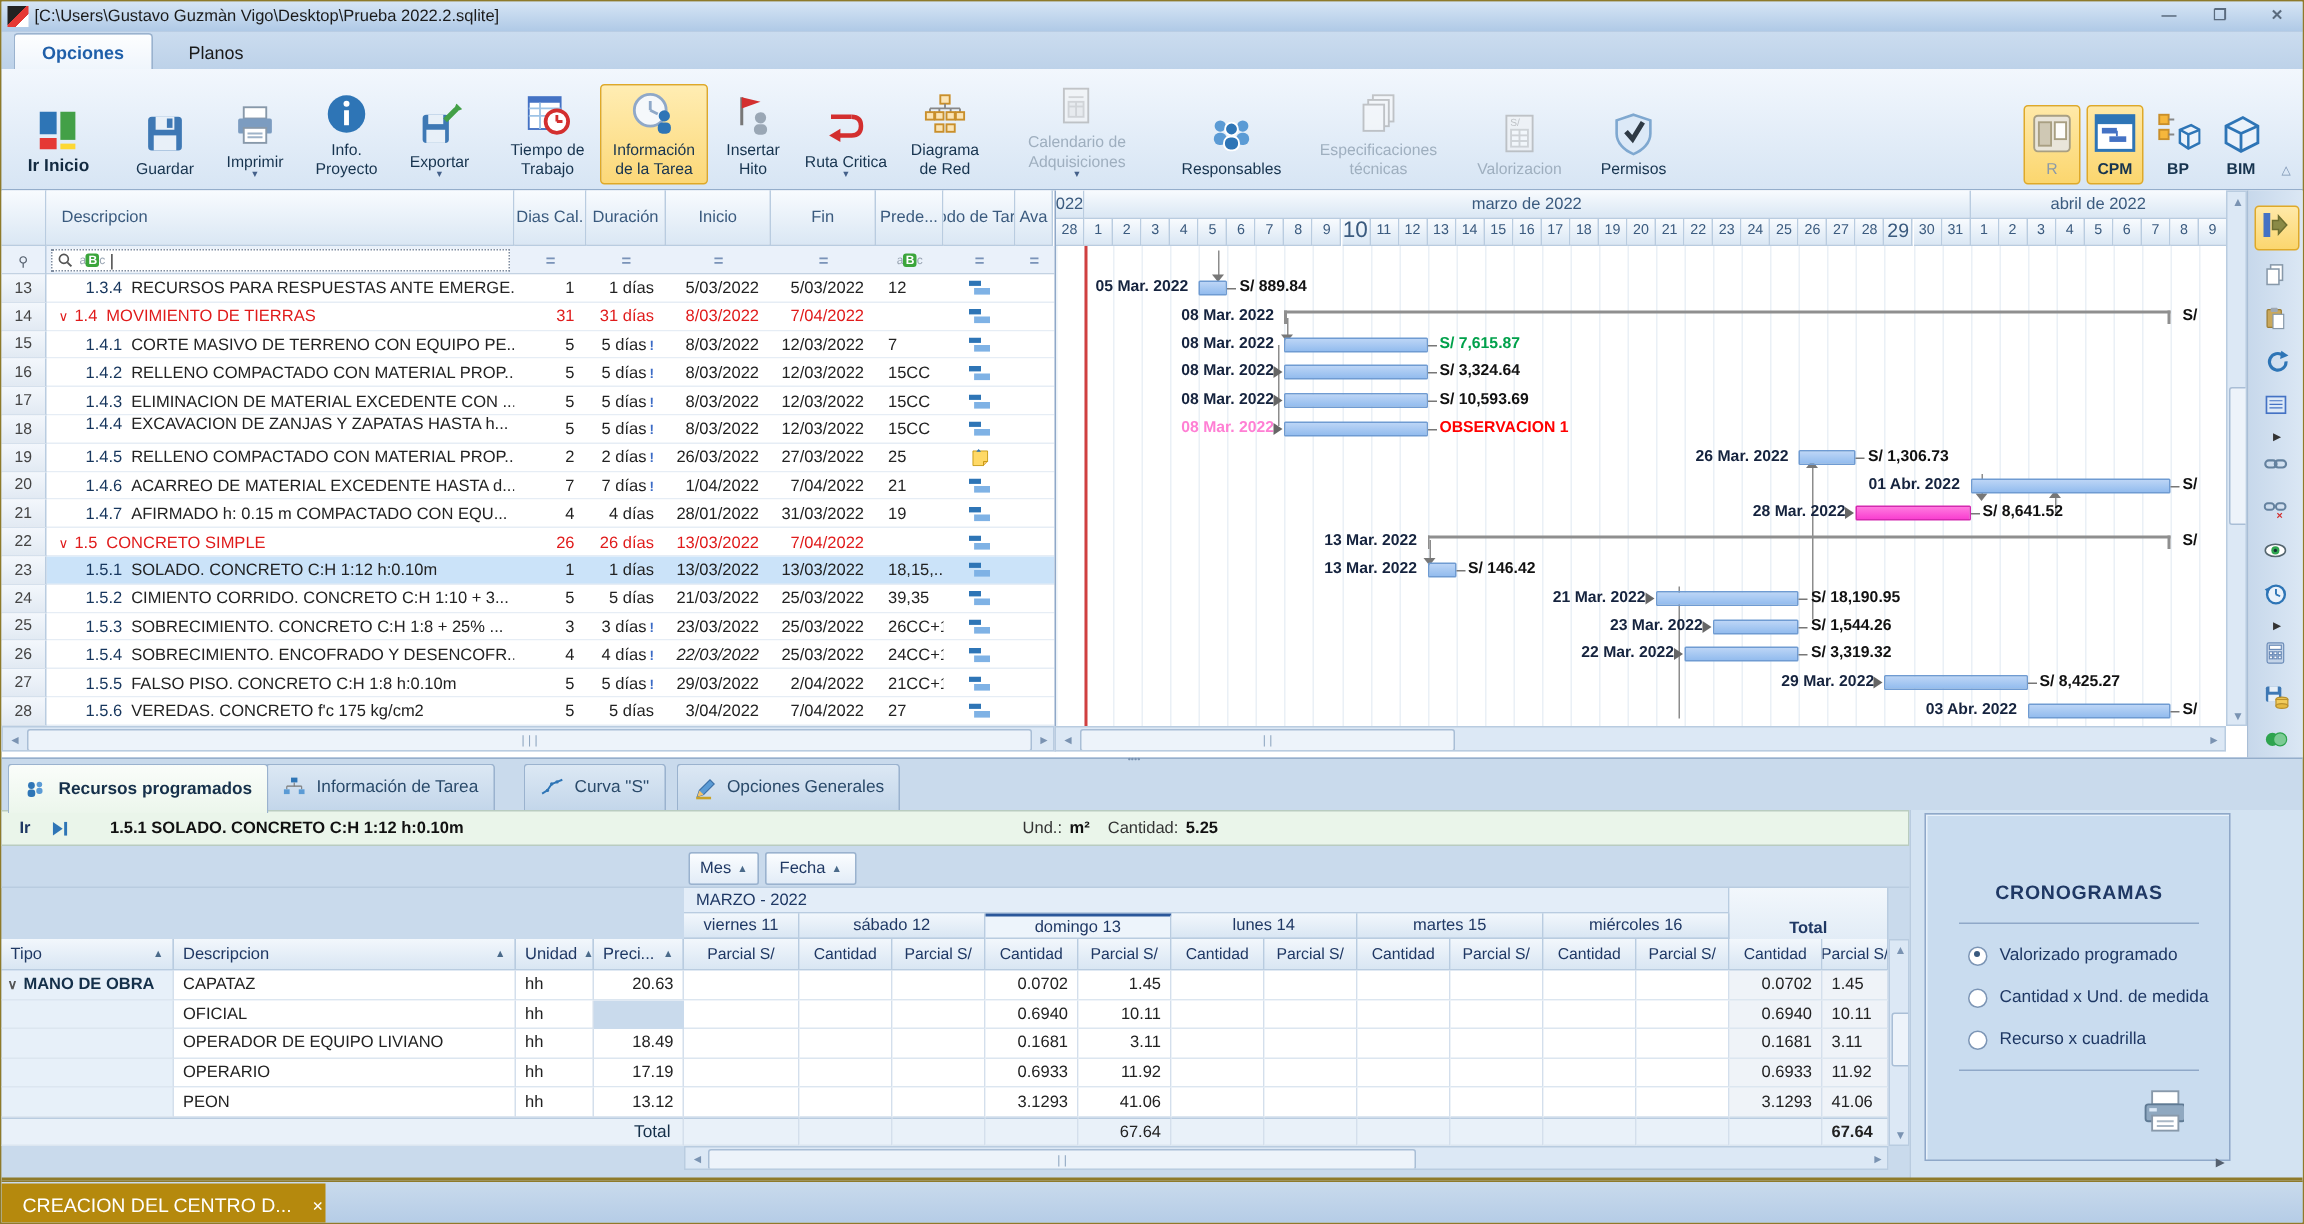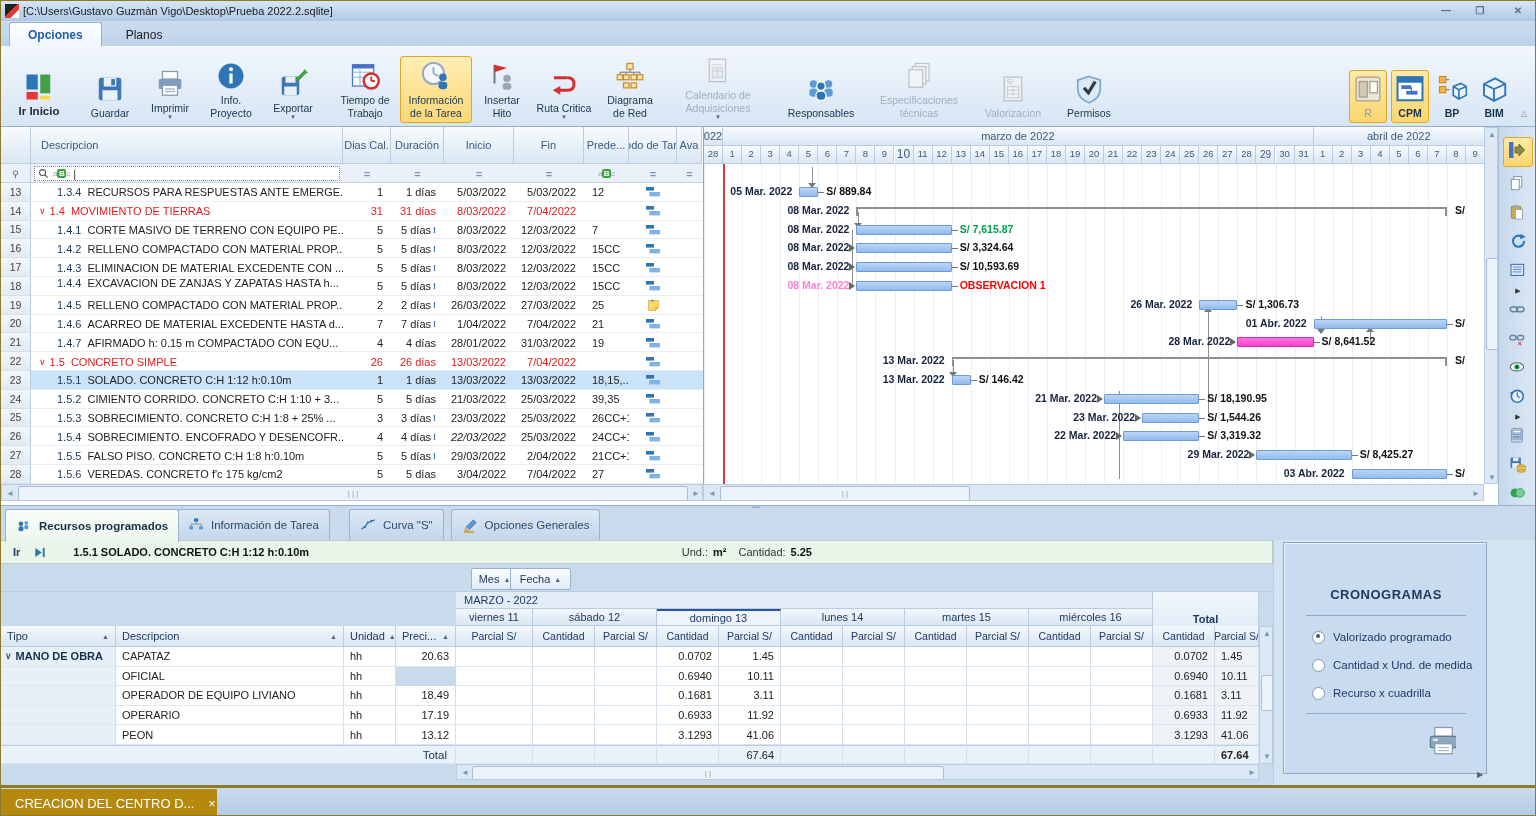"10" div.ghead { font-size: 12px -> 15px }
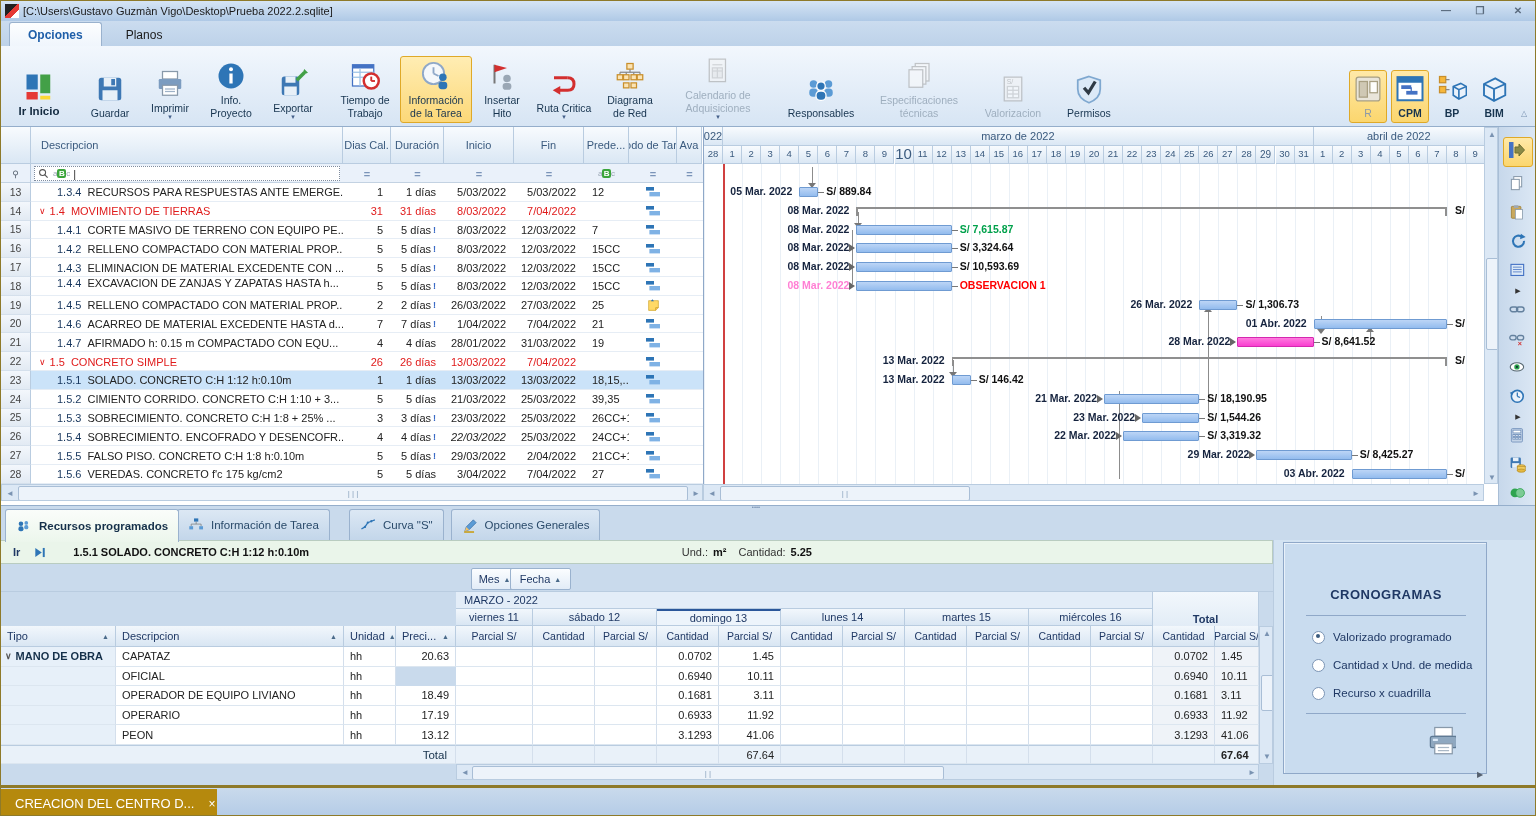"29" div.ghead { font-size: 10px -> 13px }
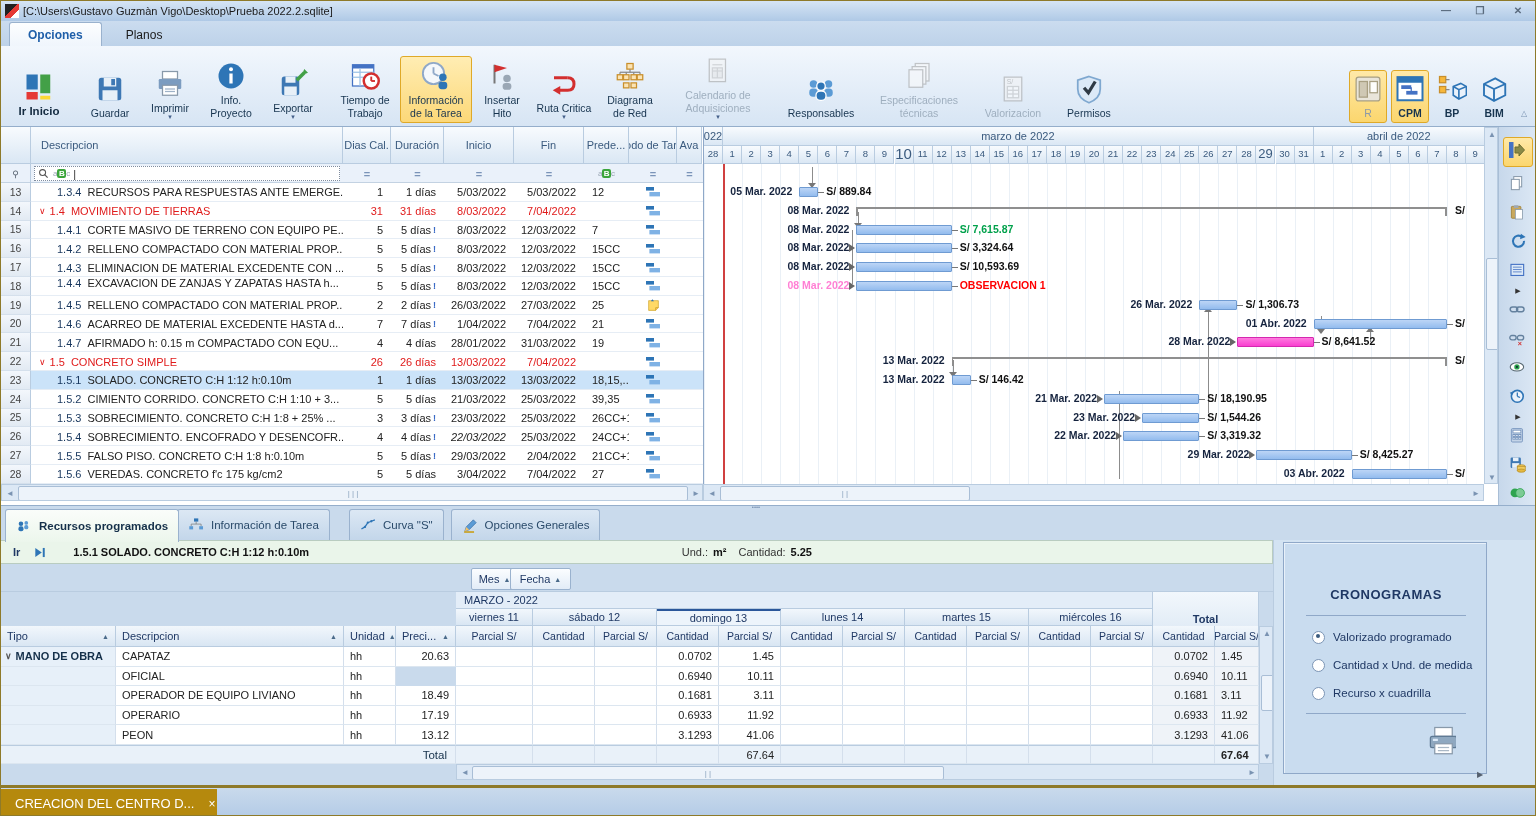"Mes" div.cell { left: 470px -> 458px }
